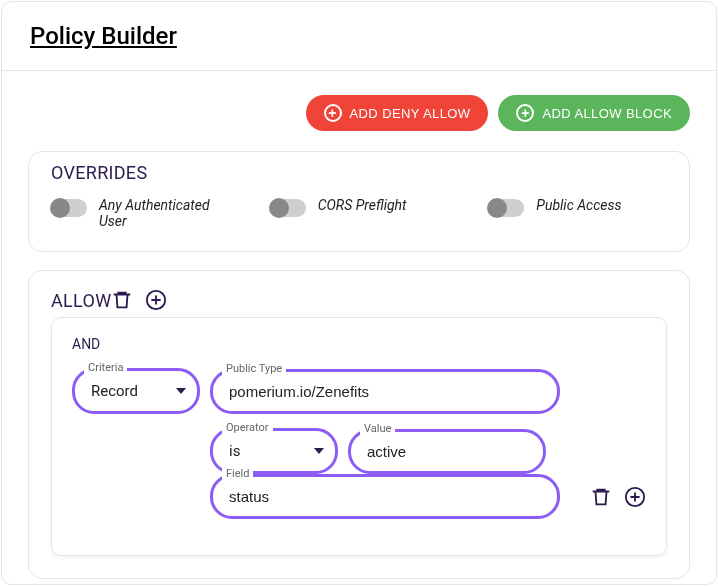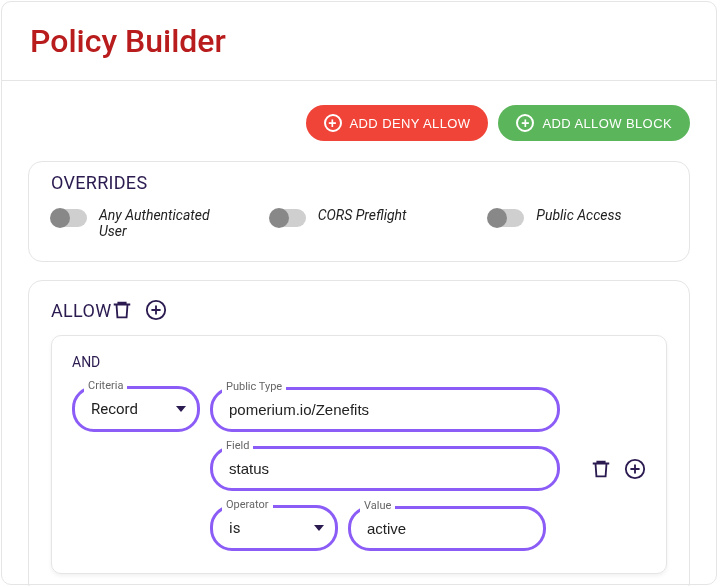"Policy Builder" .header h1 { color: #b91c1c -> #000000; font-size: 32px -> 24px; text-decoration: none -> underline }
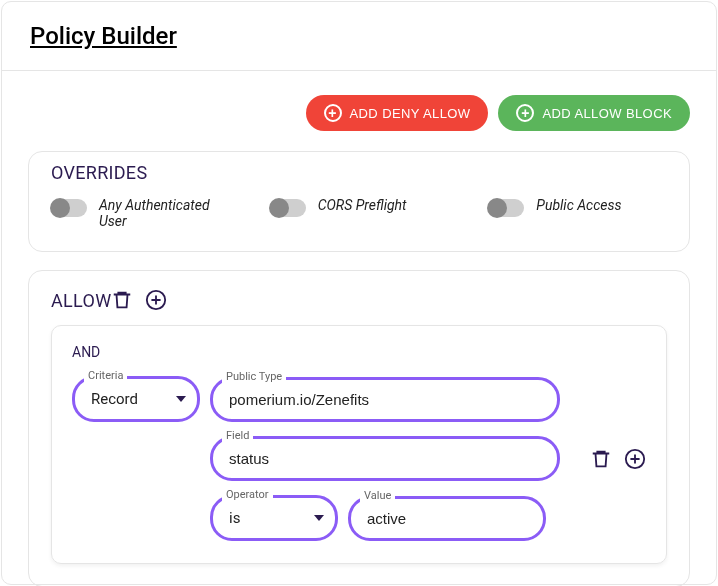"AND" .inner-card { margin-top: 14px -> 6px }
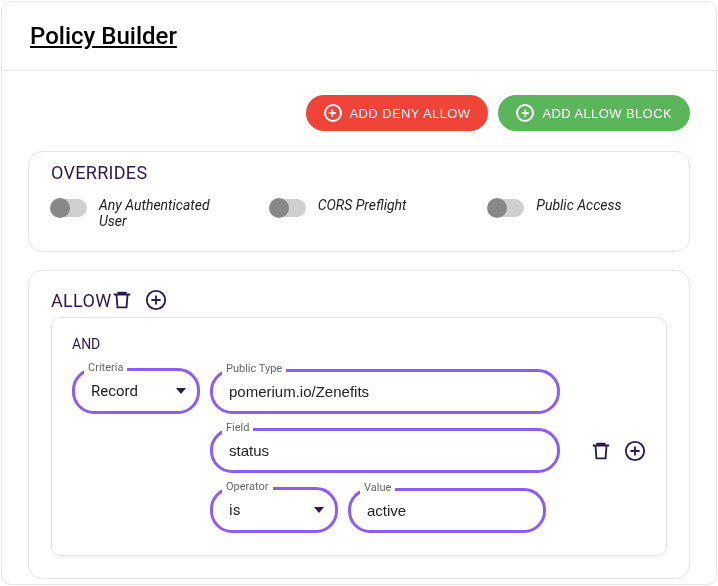"Field" div.fields-row { order: before "Operator" -> after "Operator" }
